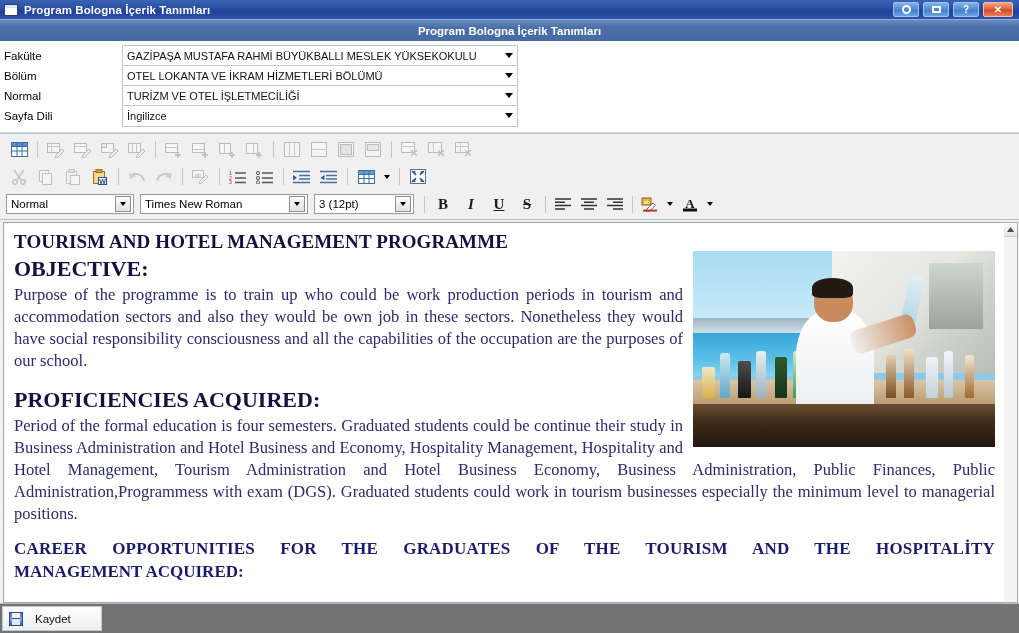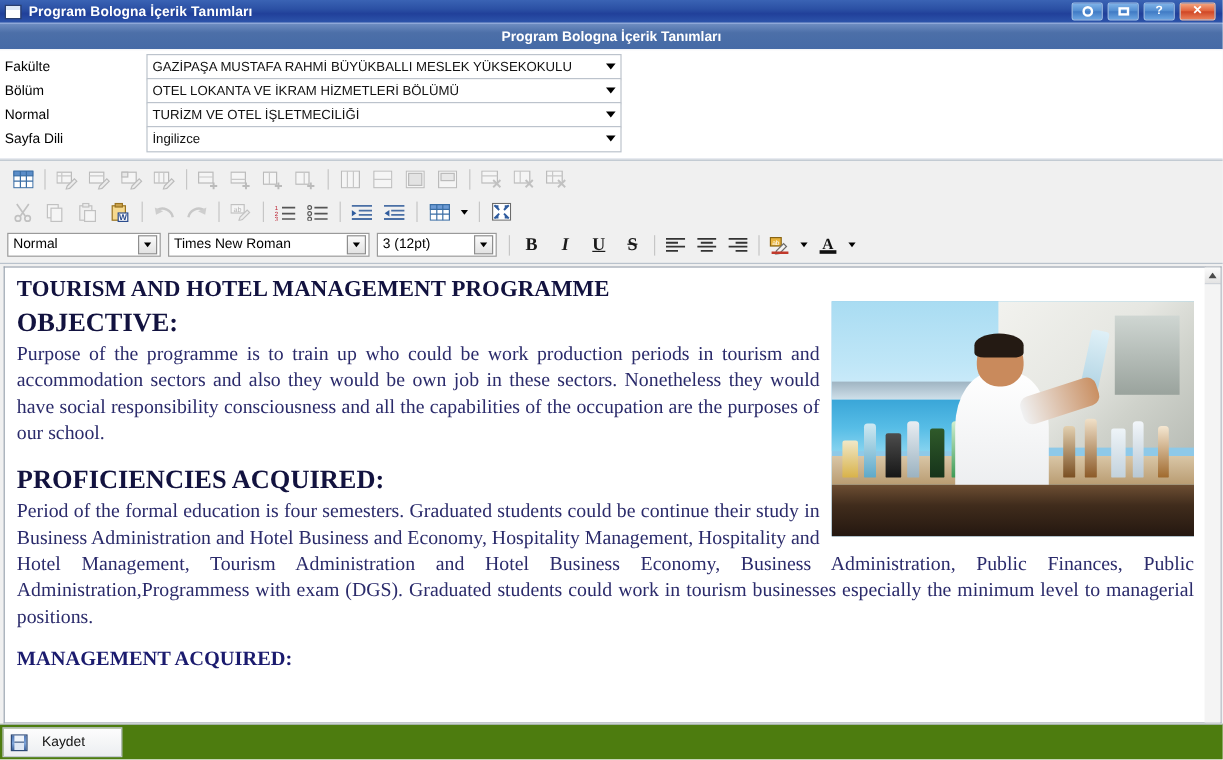"CAREER OPPORTUNITIES FOR THE GRADUATES" div.h-big { html: none -> <div>CAREER OPPORTUNITIES FOR THE GRADUATES OF THE TOURISM AND THE HOSPITALİTY</div> }
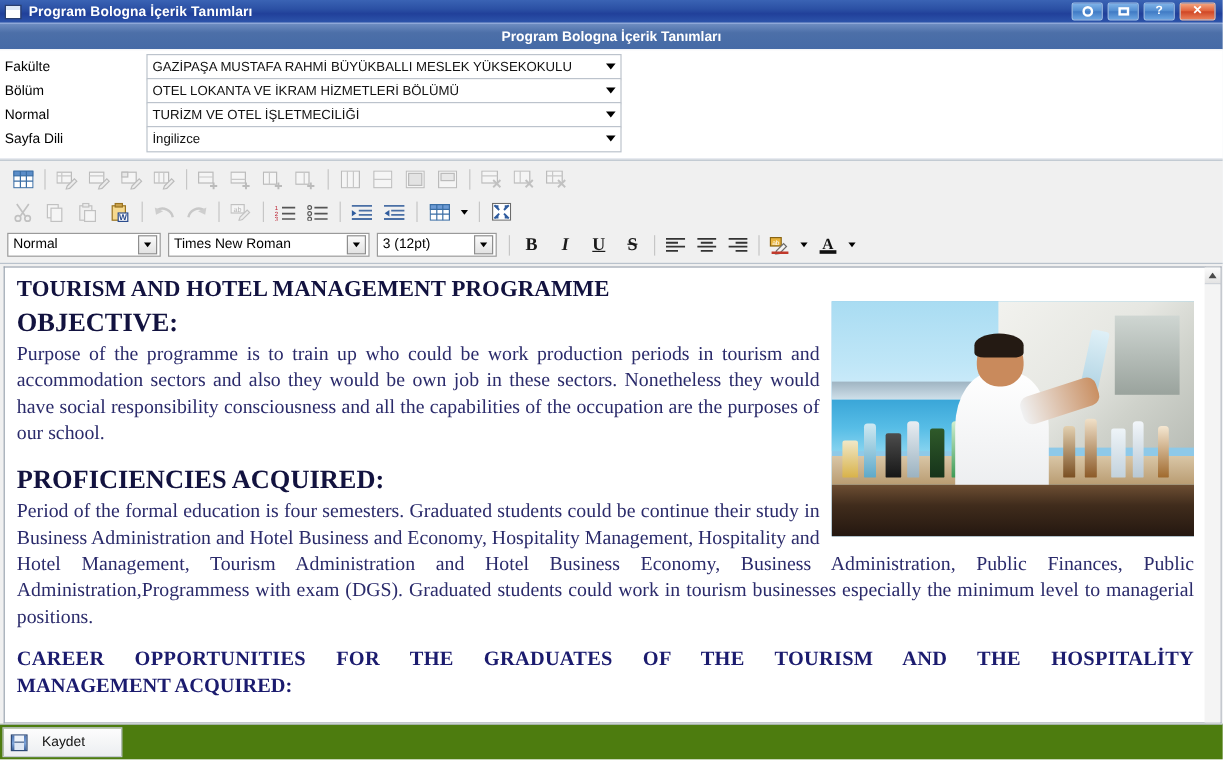"Kaydet" .footer { background: #4d7c0f -> #737373 }
